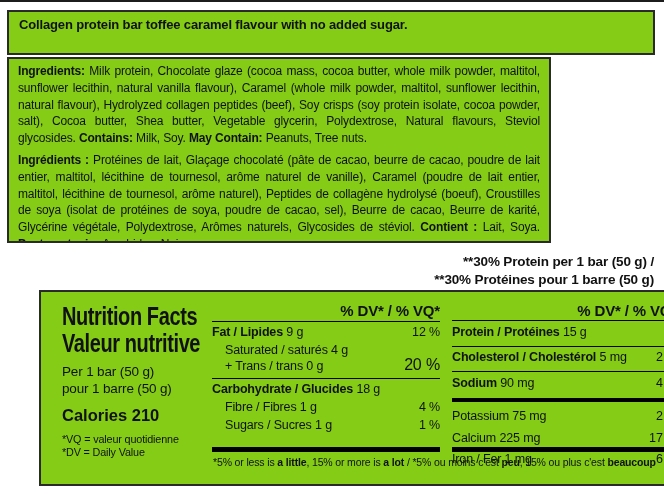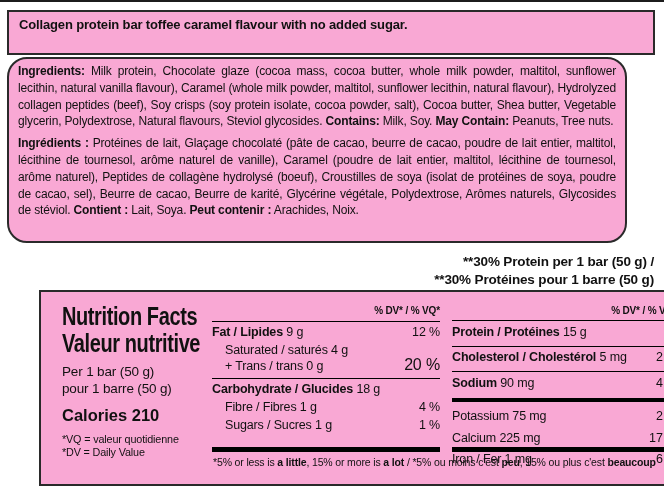"Collagen protein bar toffee caramel" .box { background: #f9a8d4 -> #84cc16 }
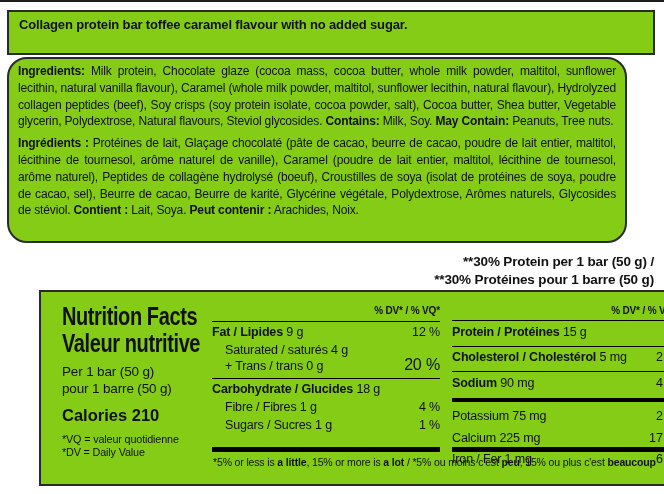"Ingredients: Milk protein, Chocolate" .box-ing { border-radius: 20px -> none; width: 620px -> 544px }
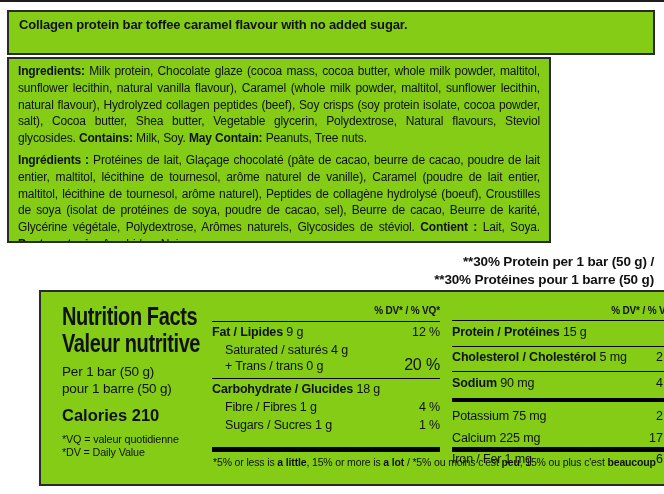"% DV* / % VQ*" .dv-header { font-size: 10px -> 15px }
